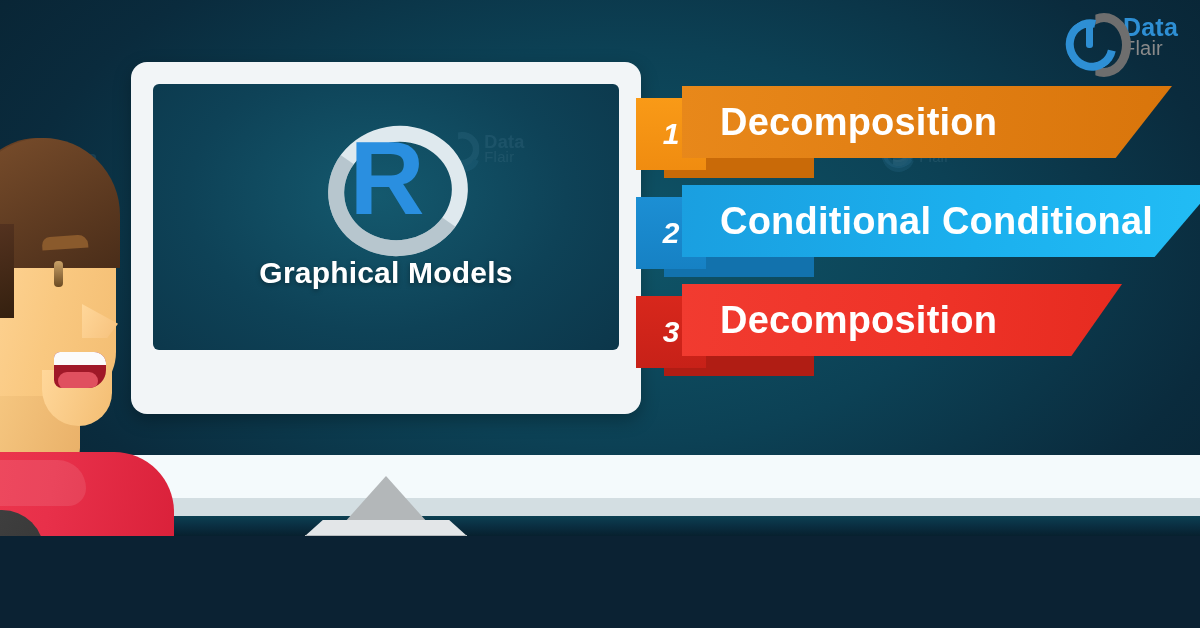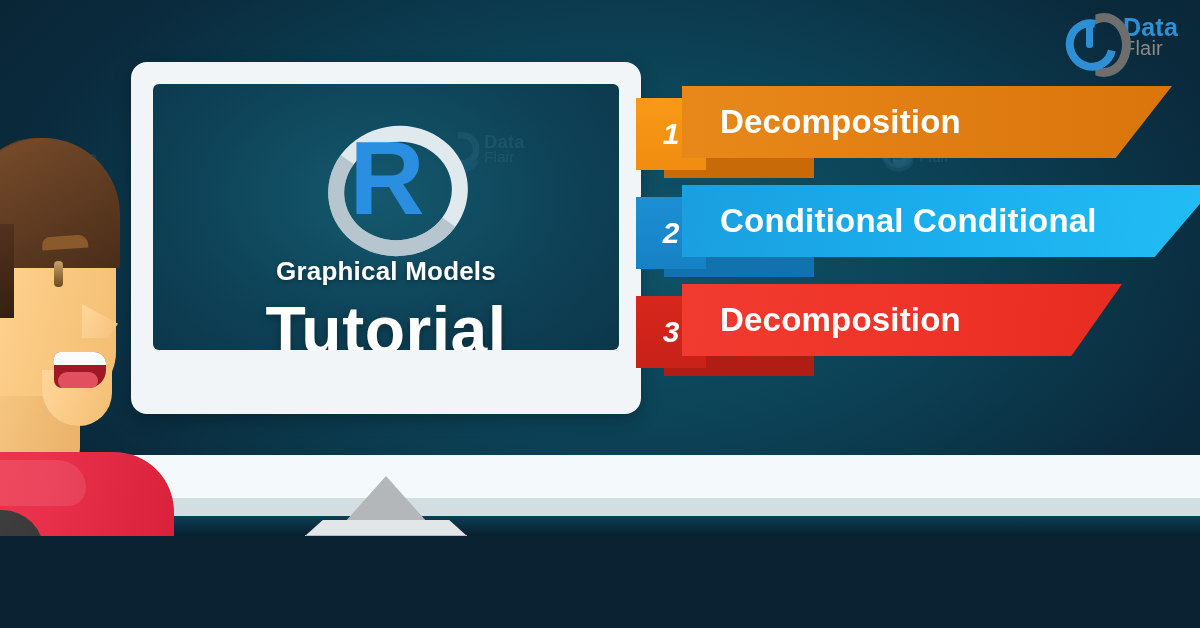"Decomposition" .bn-bar span { font-size: 33px -> 38px }
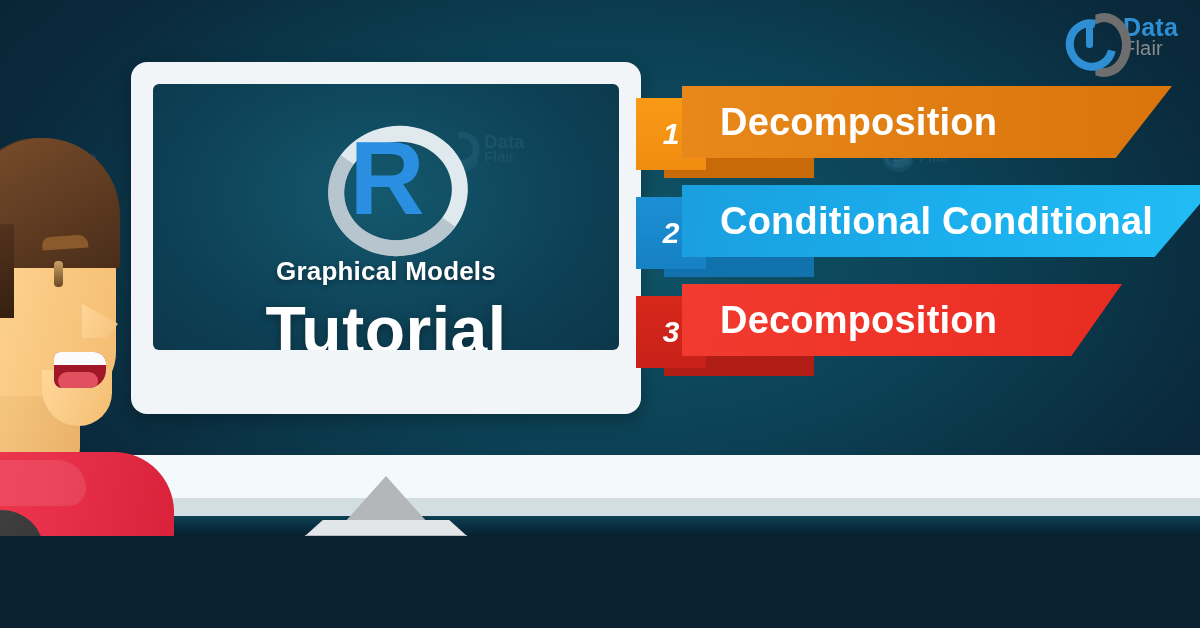"Graphical Models" .screen-title { font-size: 26px -> 30px }
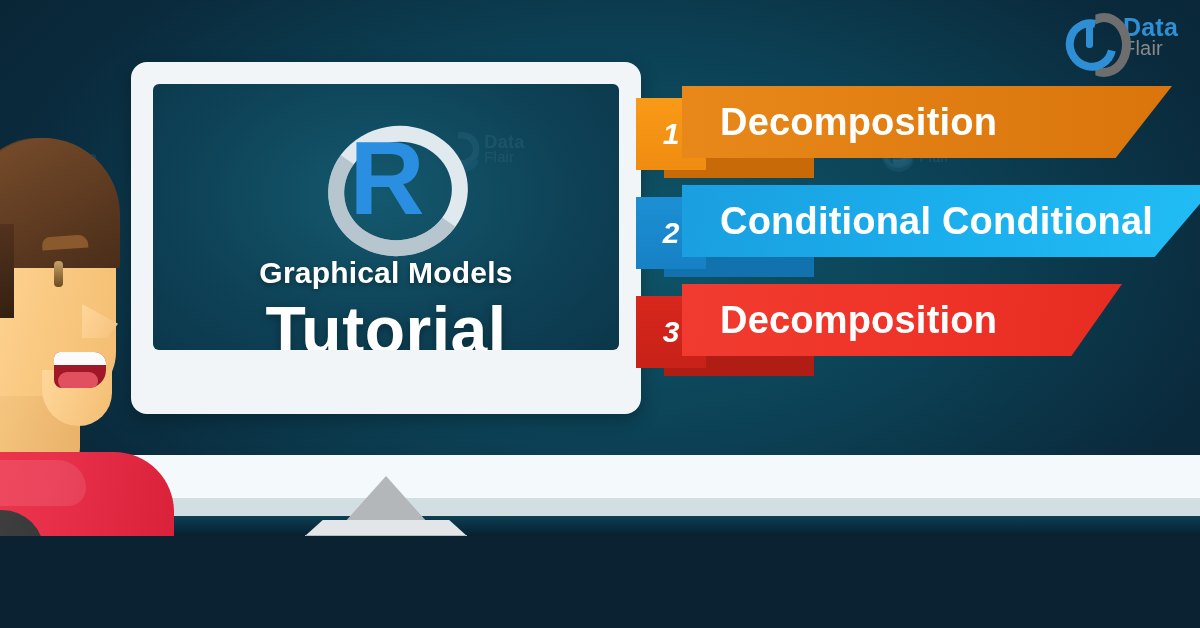"Tutorial" div.screen-sub { html: <div>Tutorial</div> -> none }
